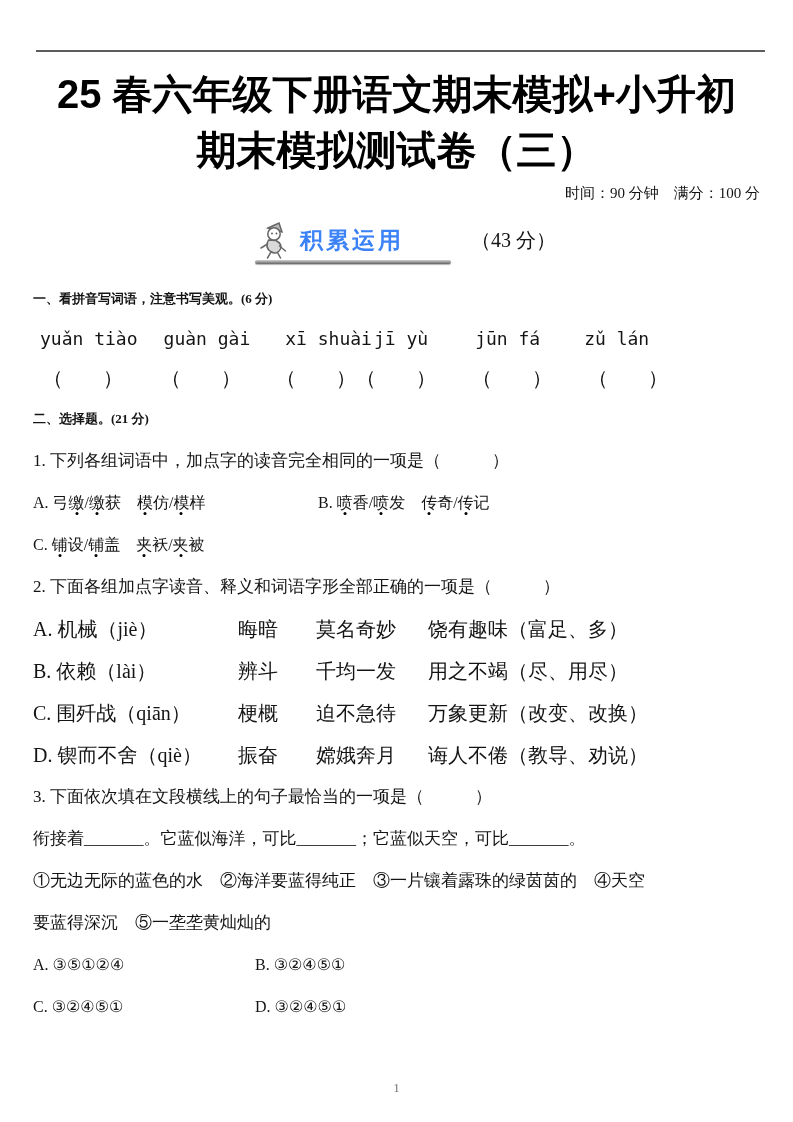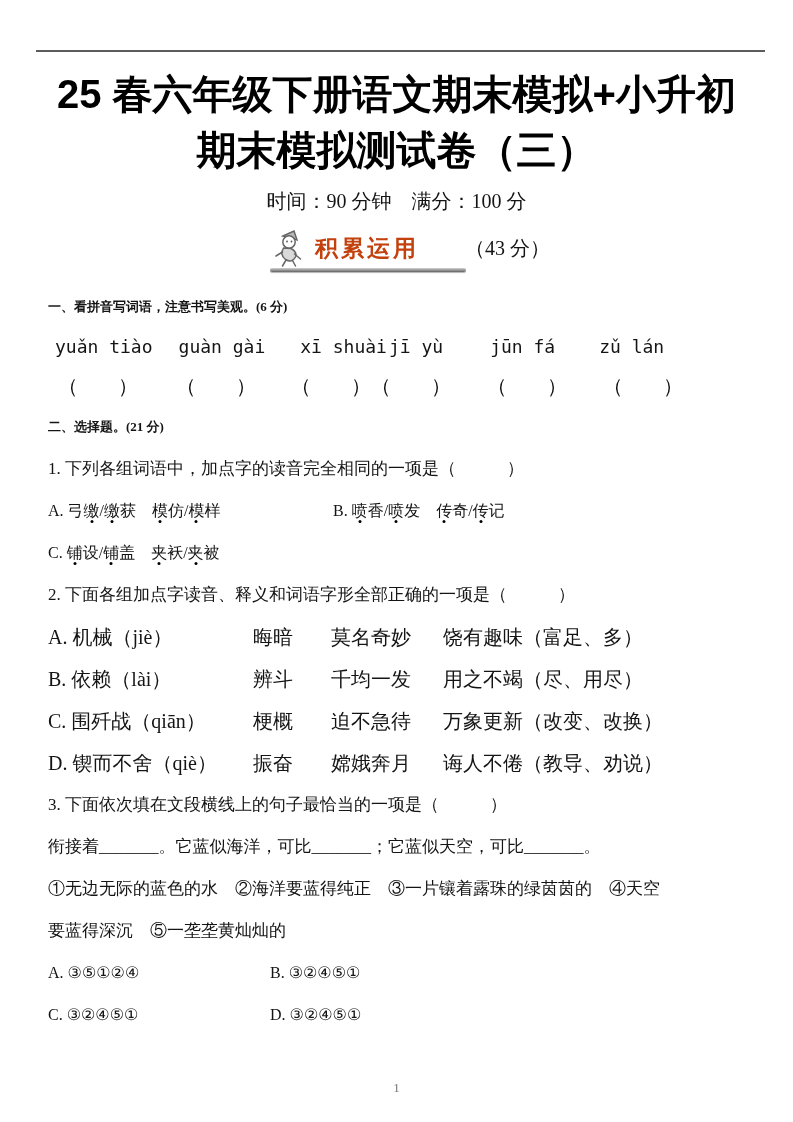"25 春六年级下册语文期末模拟+小升初" .content { padding: 0 48px -> 0 33px }
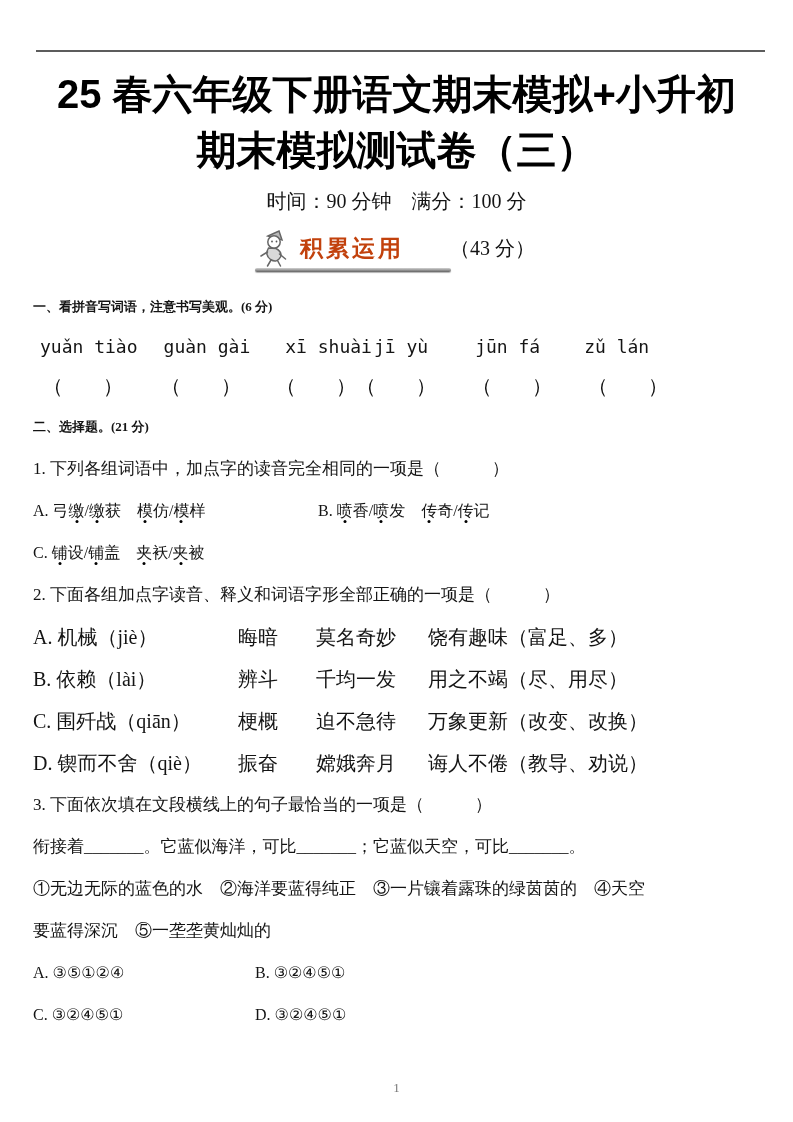"时间：90 分钟 满分：100 分" .meta { font-size: 20px -> 15px; margin-top: 8px -> none; text-align: center -> right }
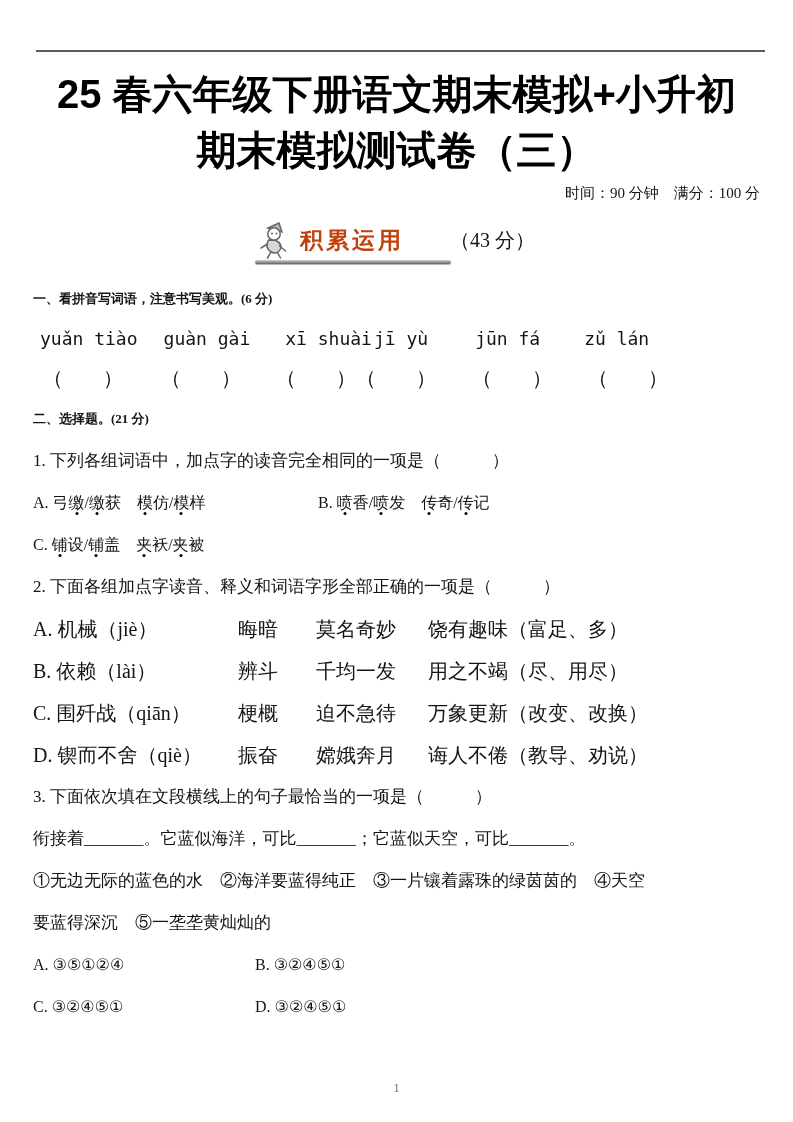"积累运用" .banner-title { color: #c2410c -> #3b82f6 }
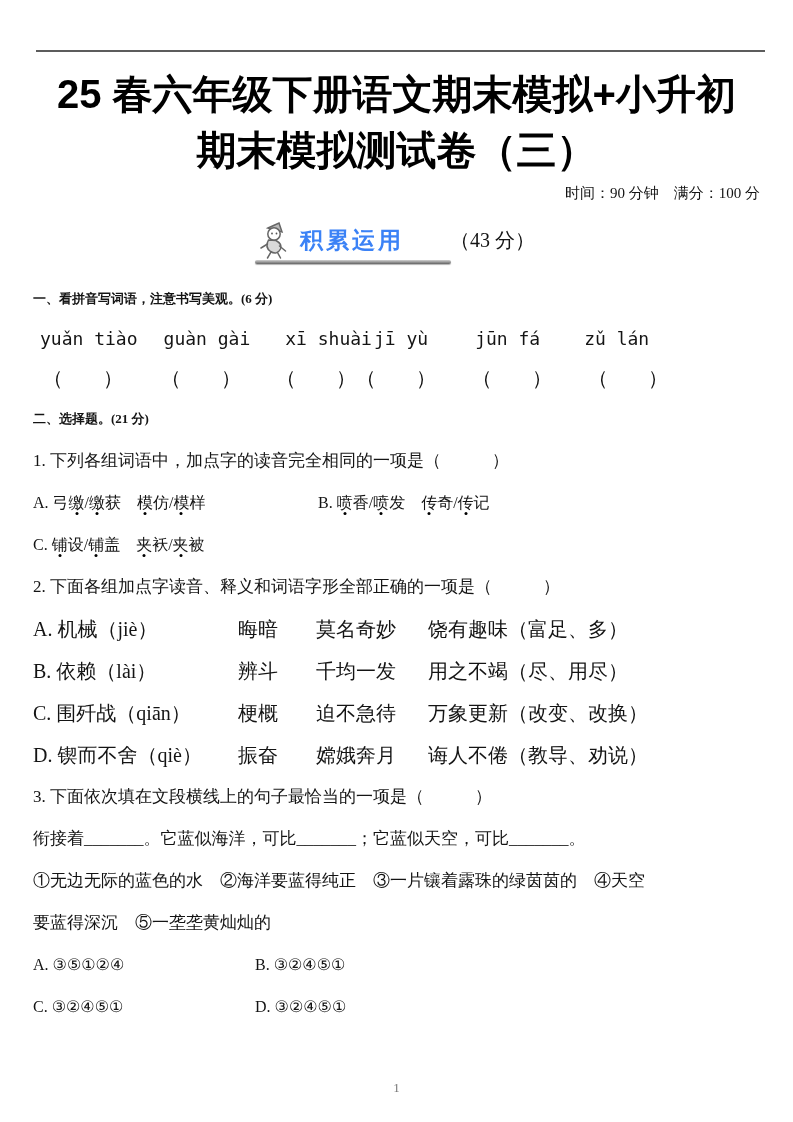"（43 分）" .banner-score { left: 195px -> 216px }
